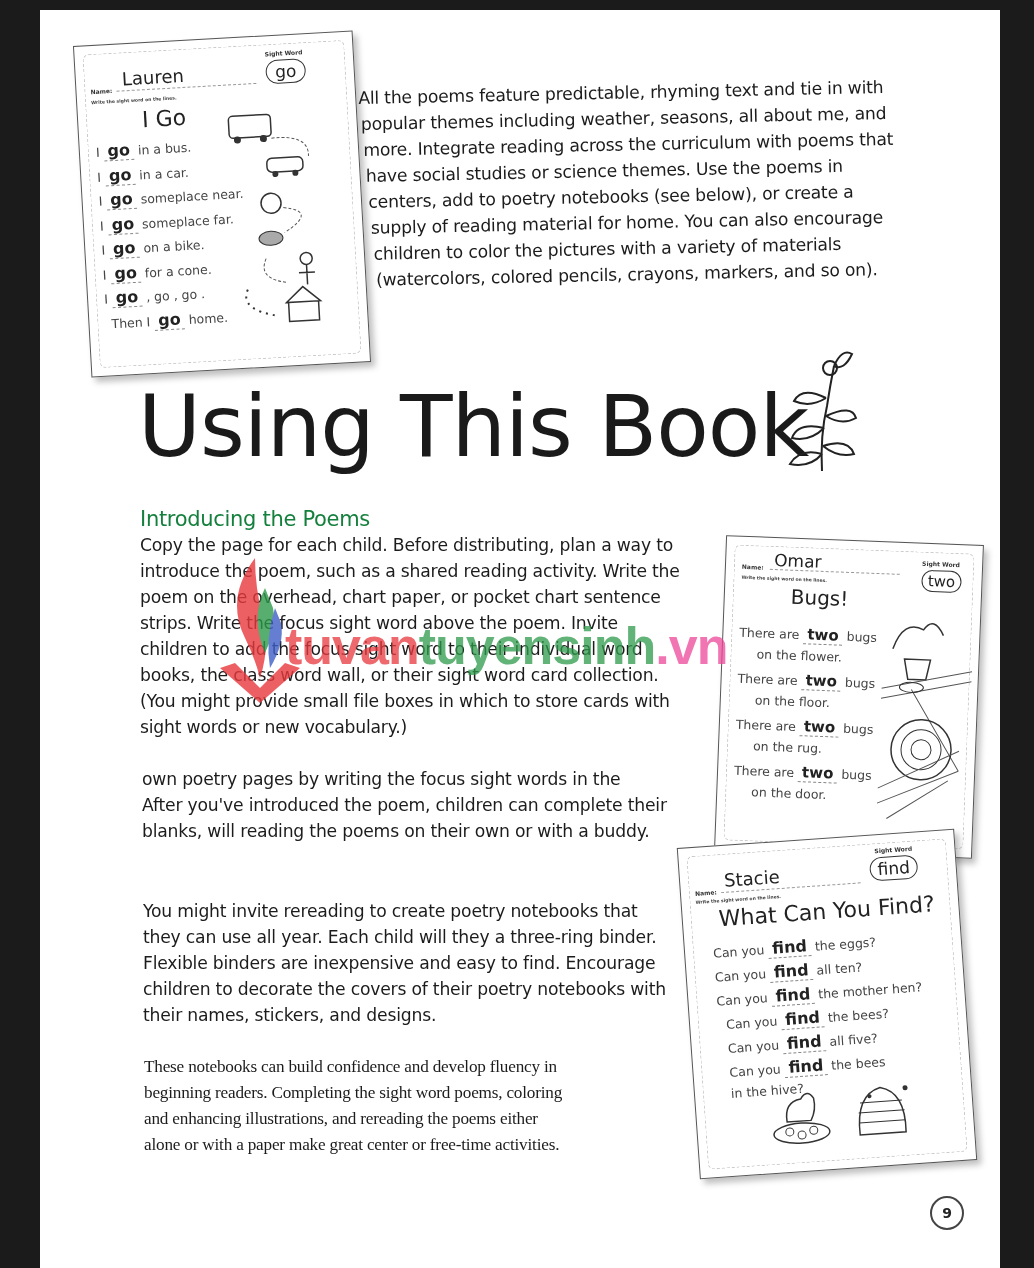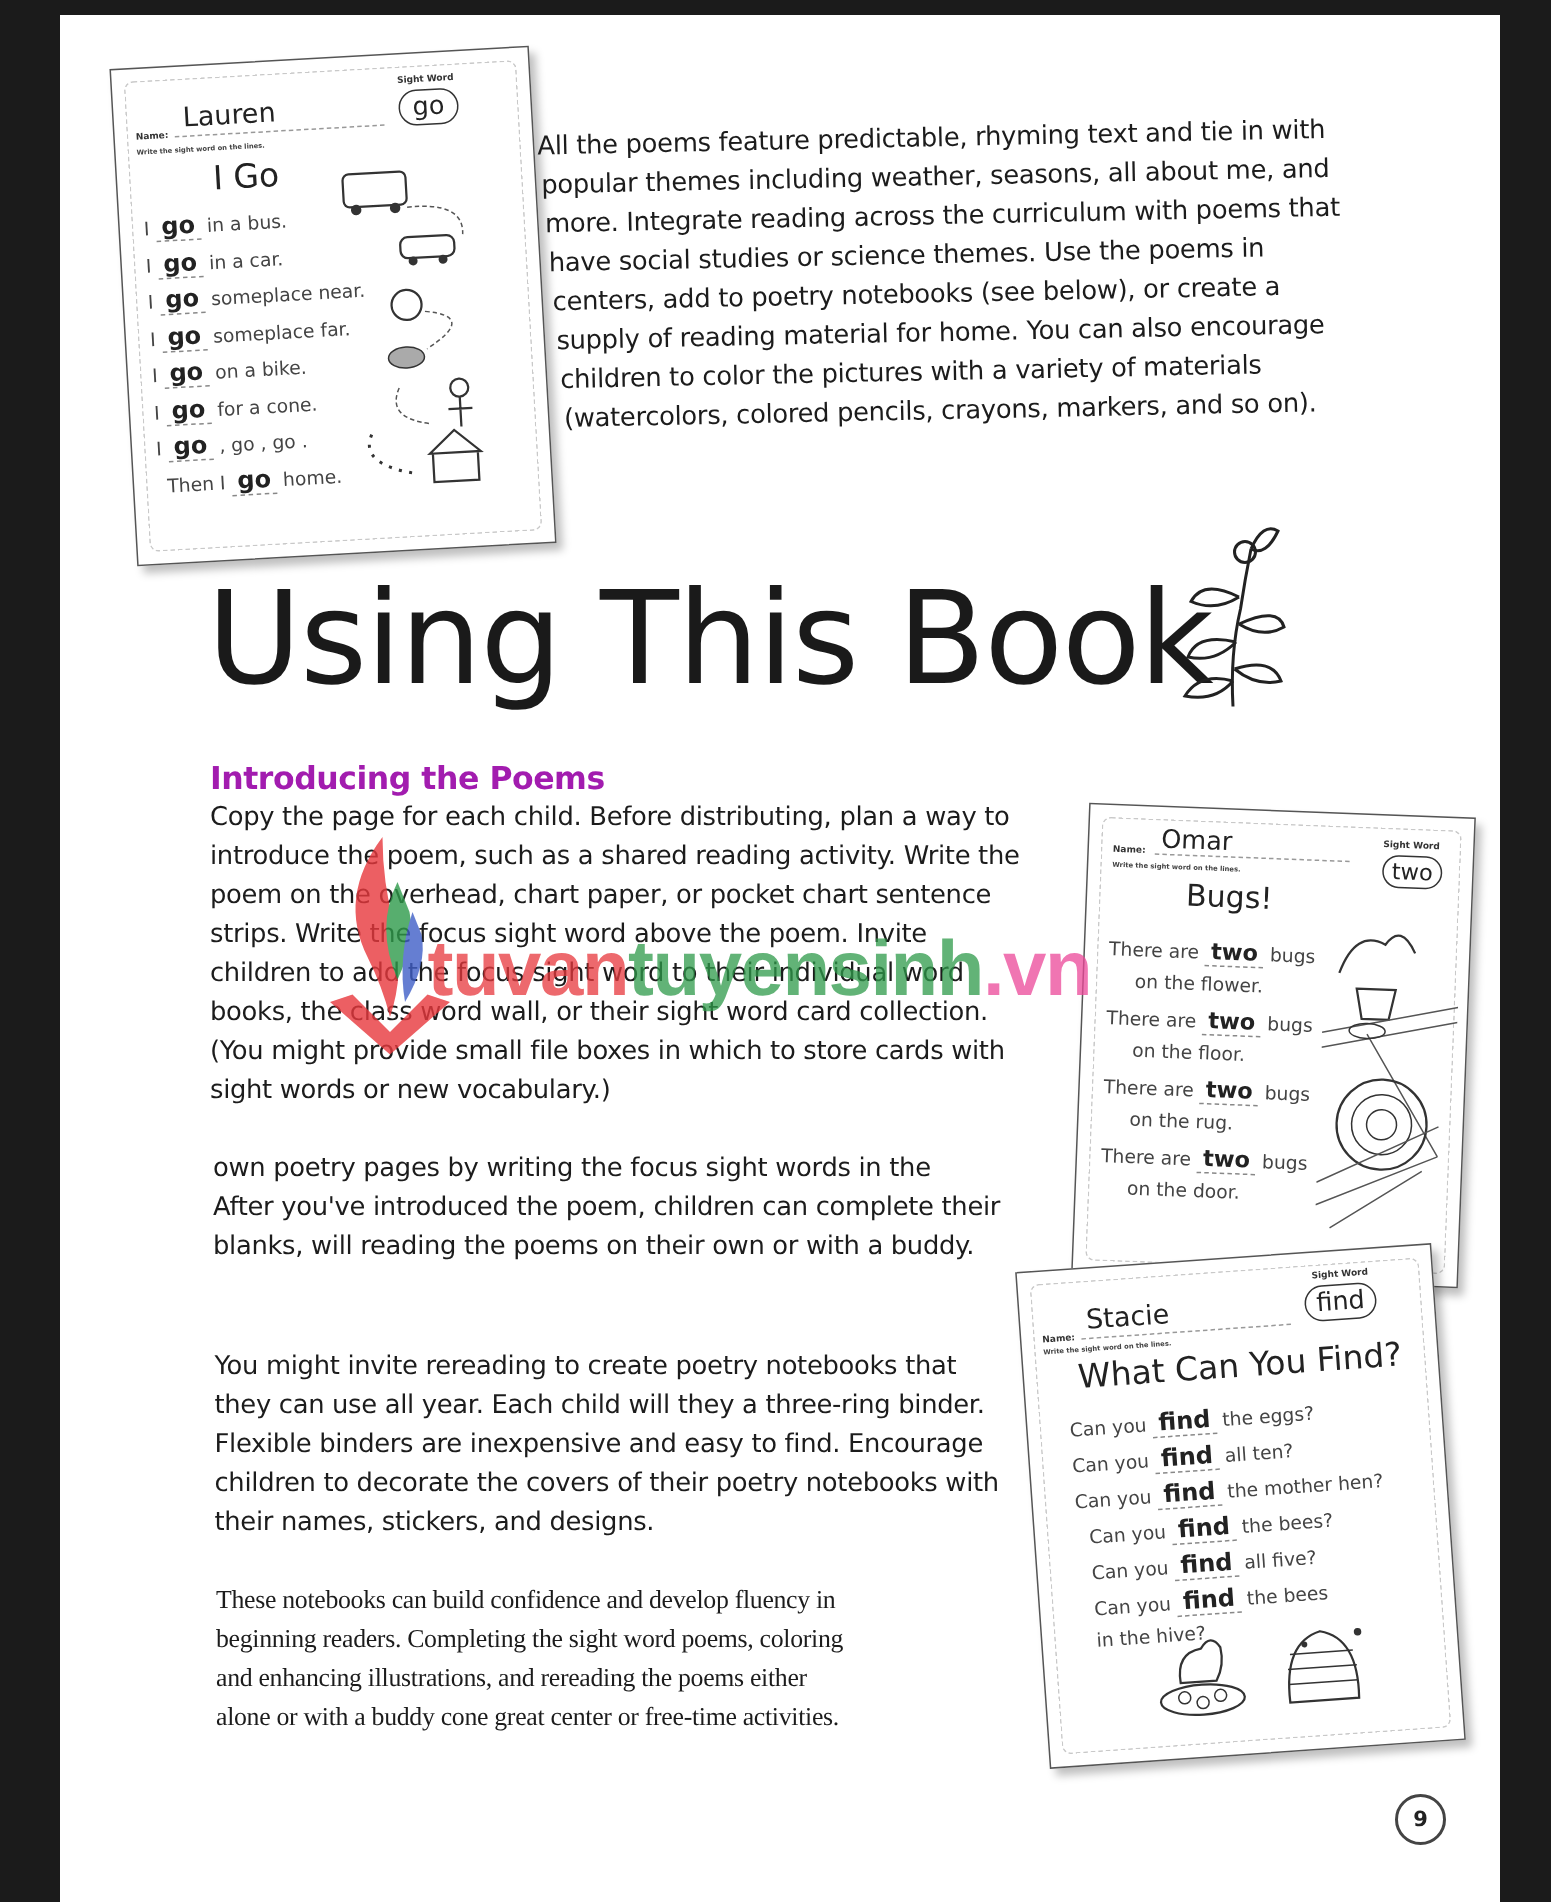"Introducing the Poems" .section-heading { color: #a21caf -> #15803d; font-weight: bold -> normal }
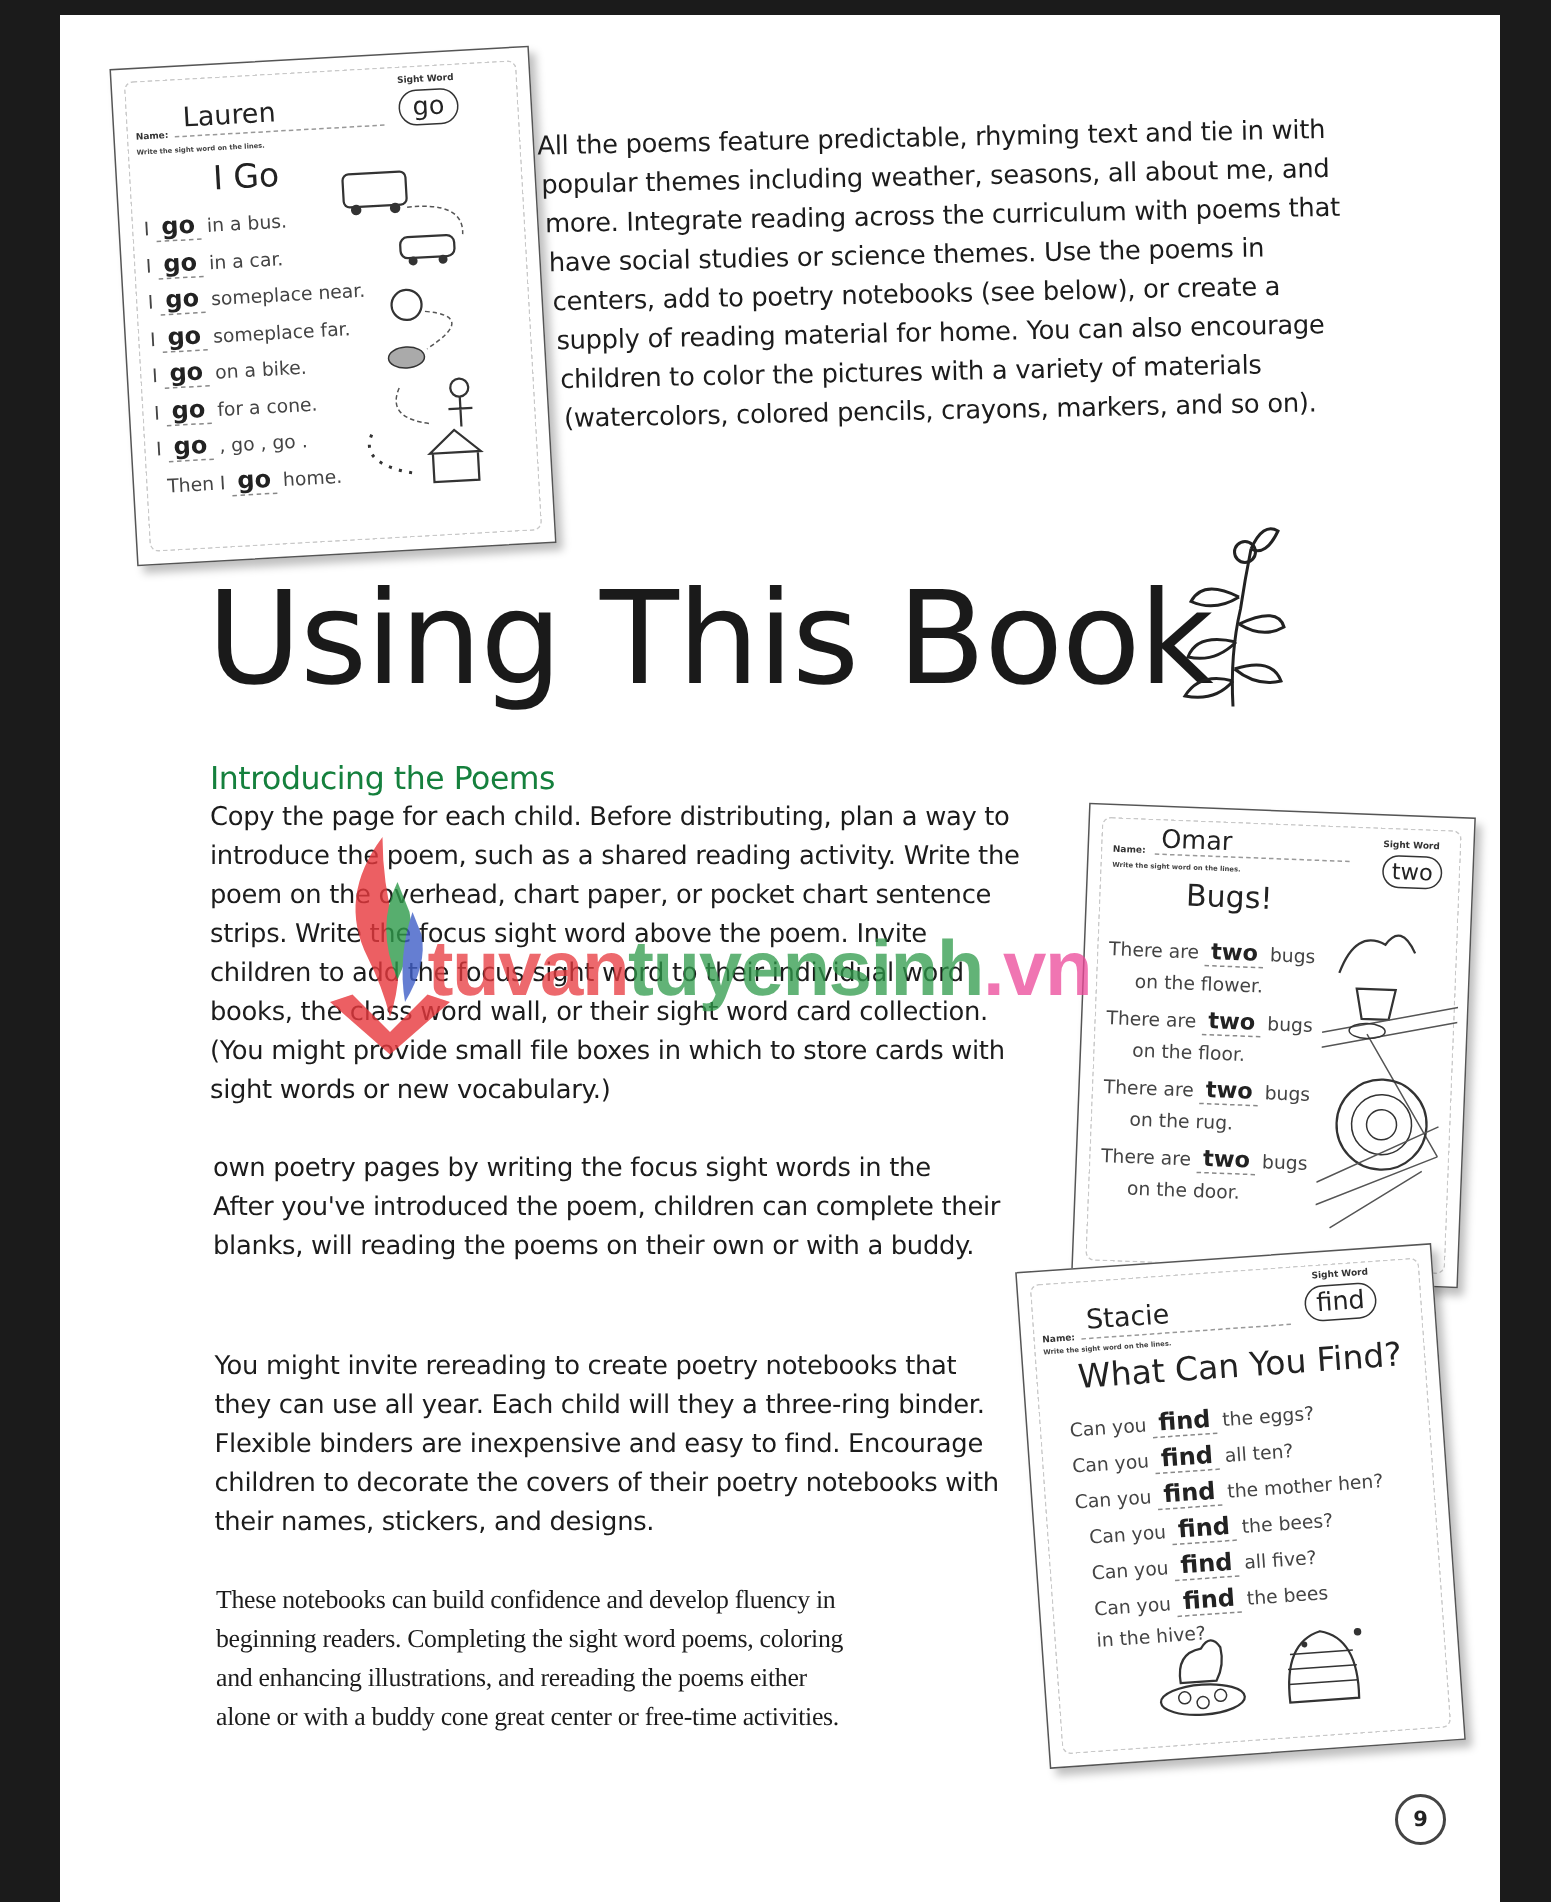"alone or with a buddy" span.ln { text: buddy cone -> paper make }
